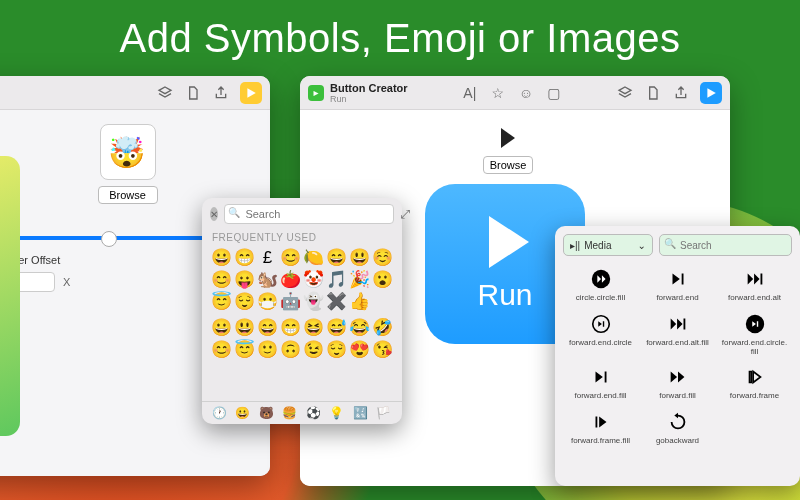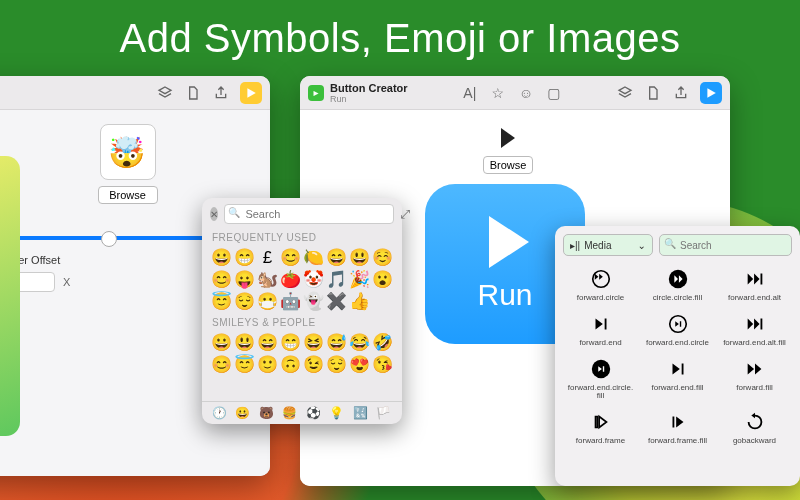"forward.circle" div.sym-item { html: <div> <div> <svg> <circle></circle> <path></path> </svg> </div> <div>forward.circle</div> </div> -> none }
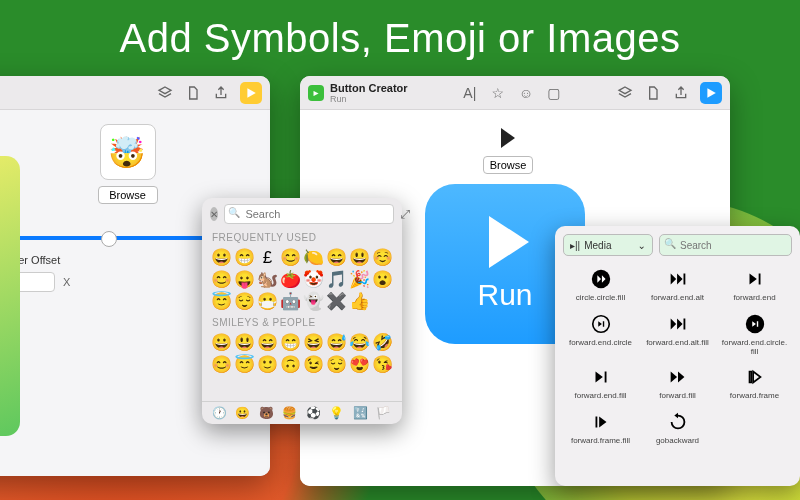"forward.end.alt" div.sym-item { order: before "forward.end" -> after "forward.end" }
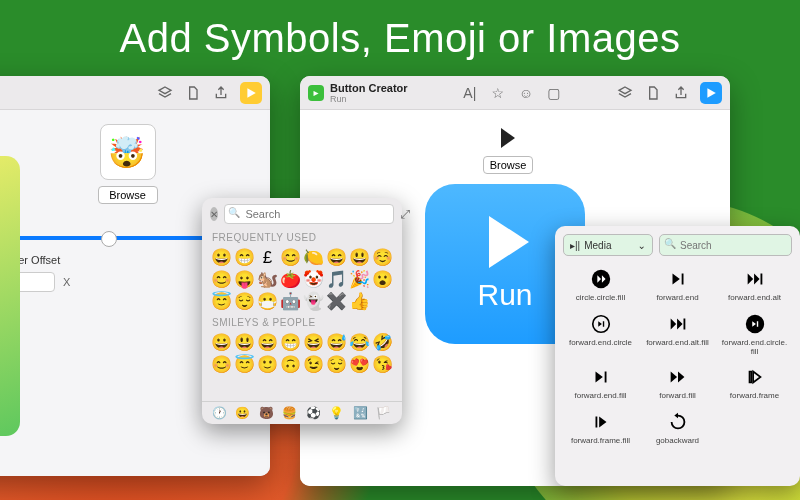"SMILEYS & PEOPLE" div.emoji-sec { html: <div>SMILEYS &amp; PEOPLE</div> -> none }
